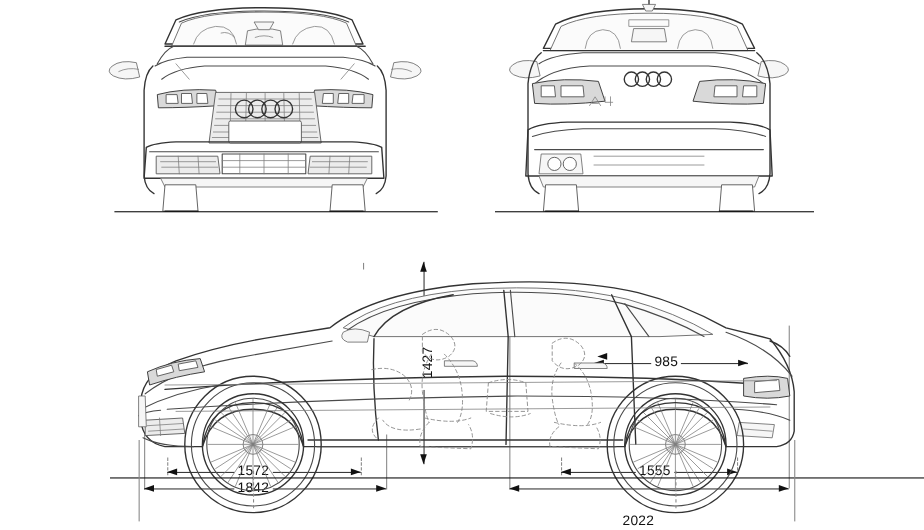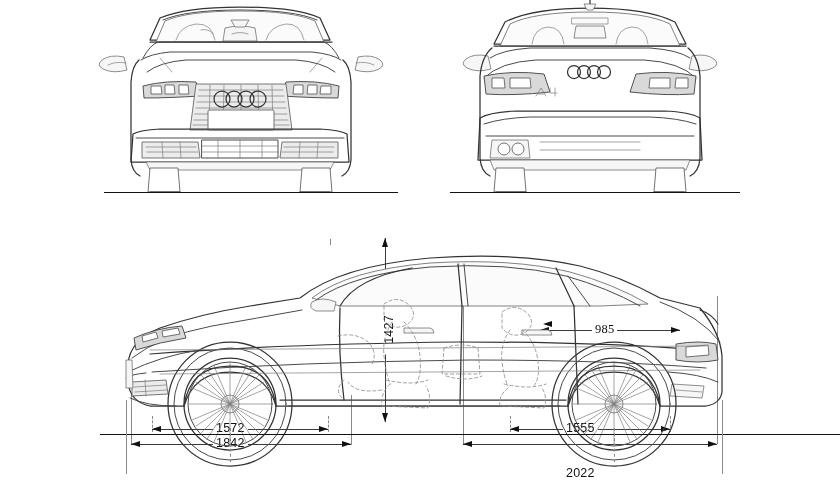"985" div.dim-label { font-family: Liberation Serif, serif -> none }
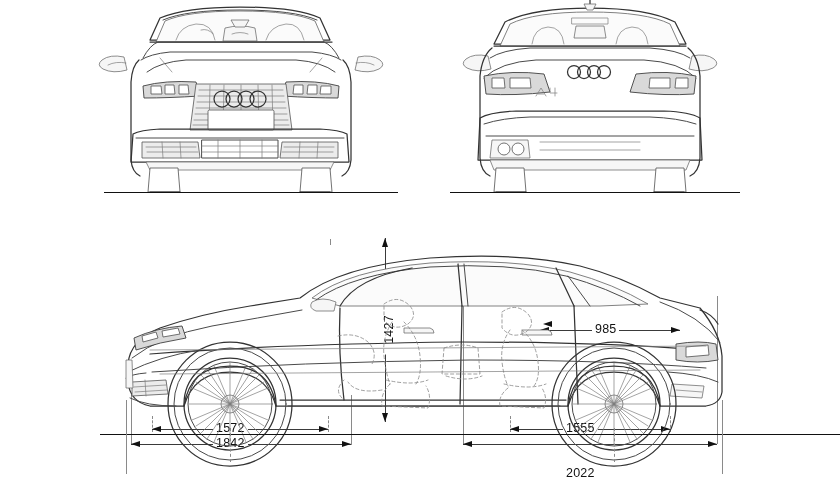"1555" div.dim-label { left: 123px -> 138px }
